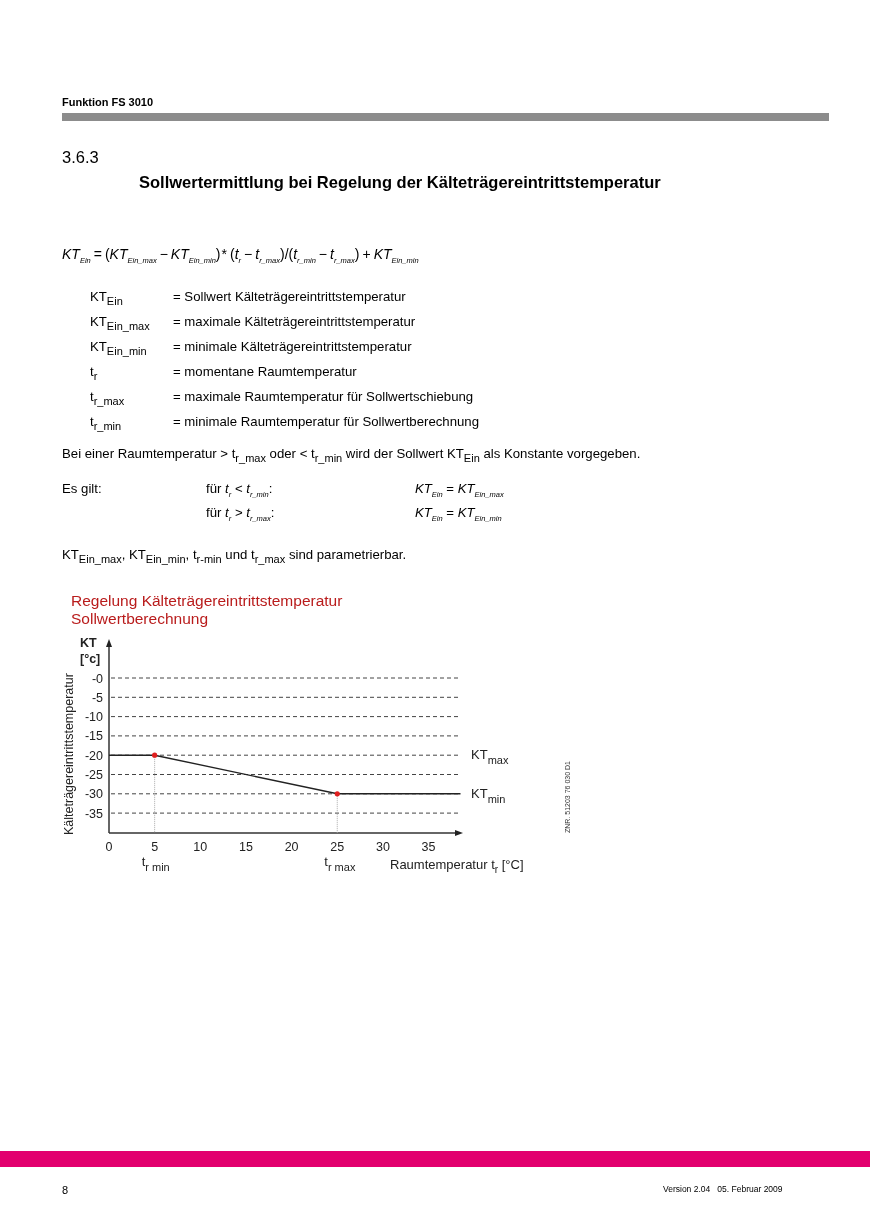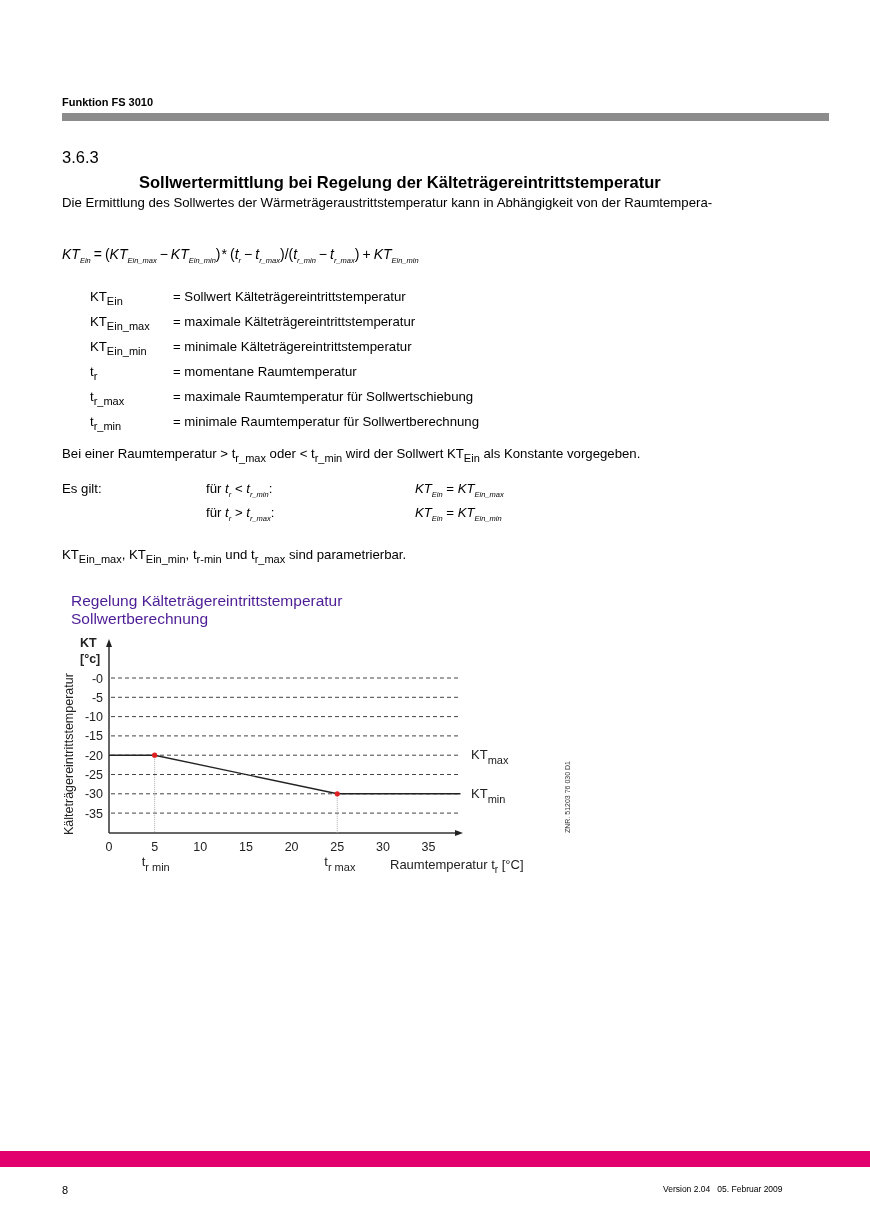"Die Ermittlung des Sollwertes der" div { html: <div>Die Ermittlung des Sollwertes der Wärmeträgeraustrittstemperatur kann in Abhängigkeit von der Raumtempera-</div> -> none }
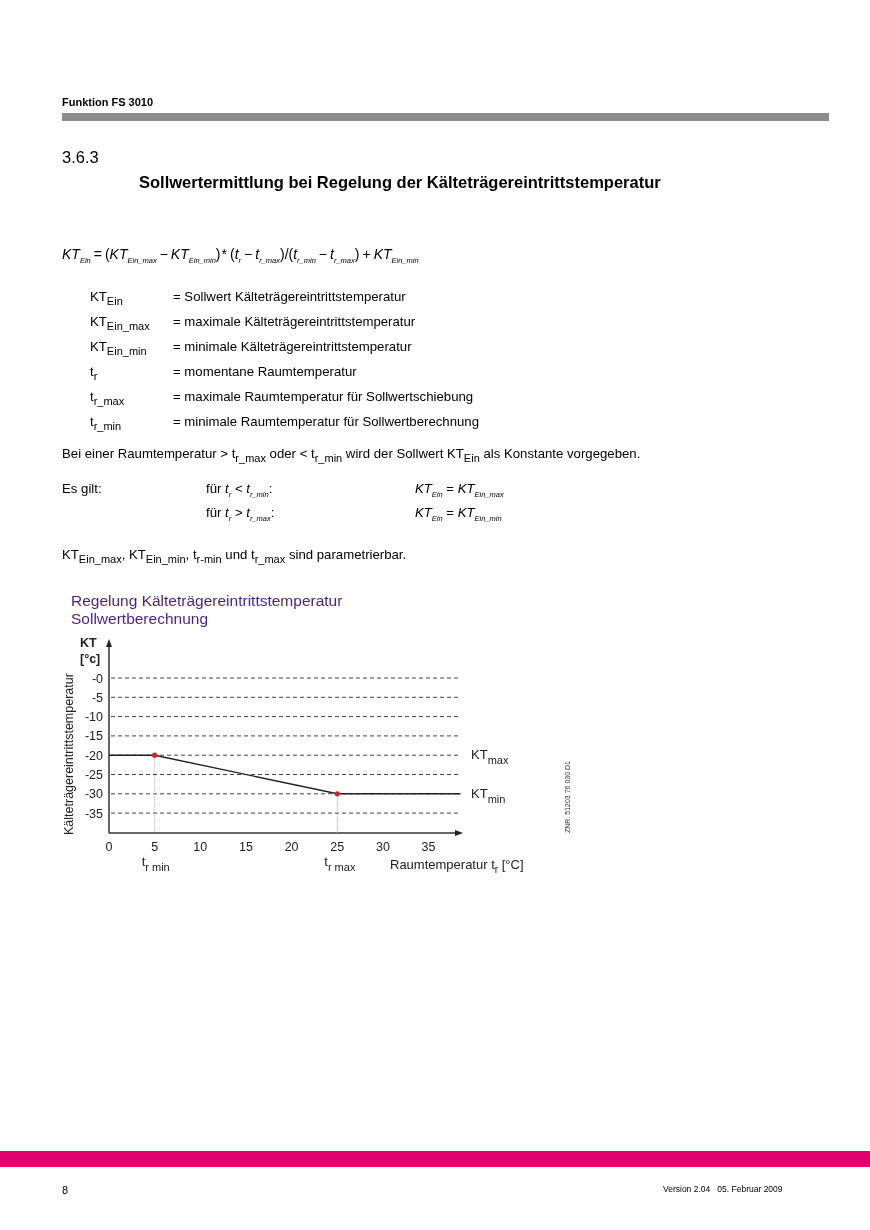"Regelung Kälteträgereintrittstemperatur" .chart-title { color: #4c1d95 -> #b91c1c }
